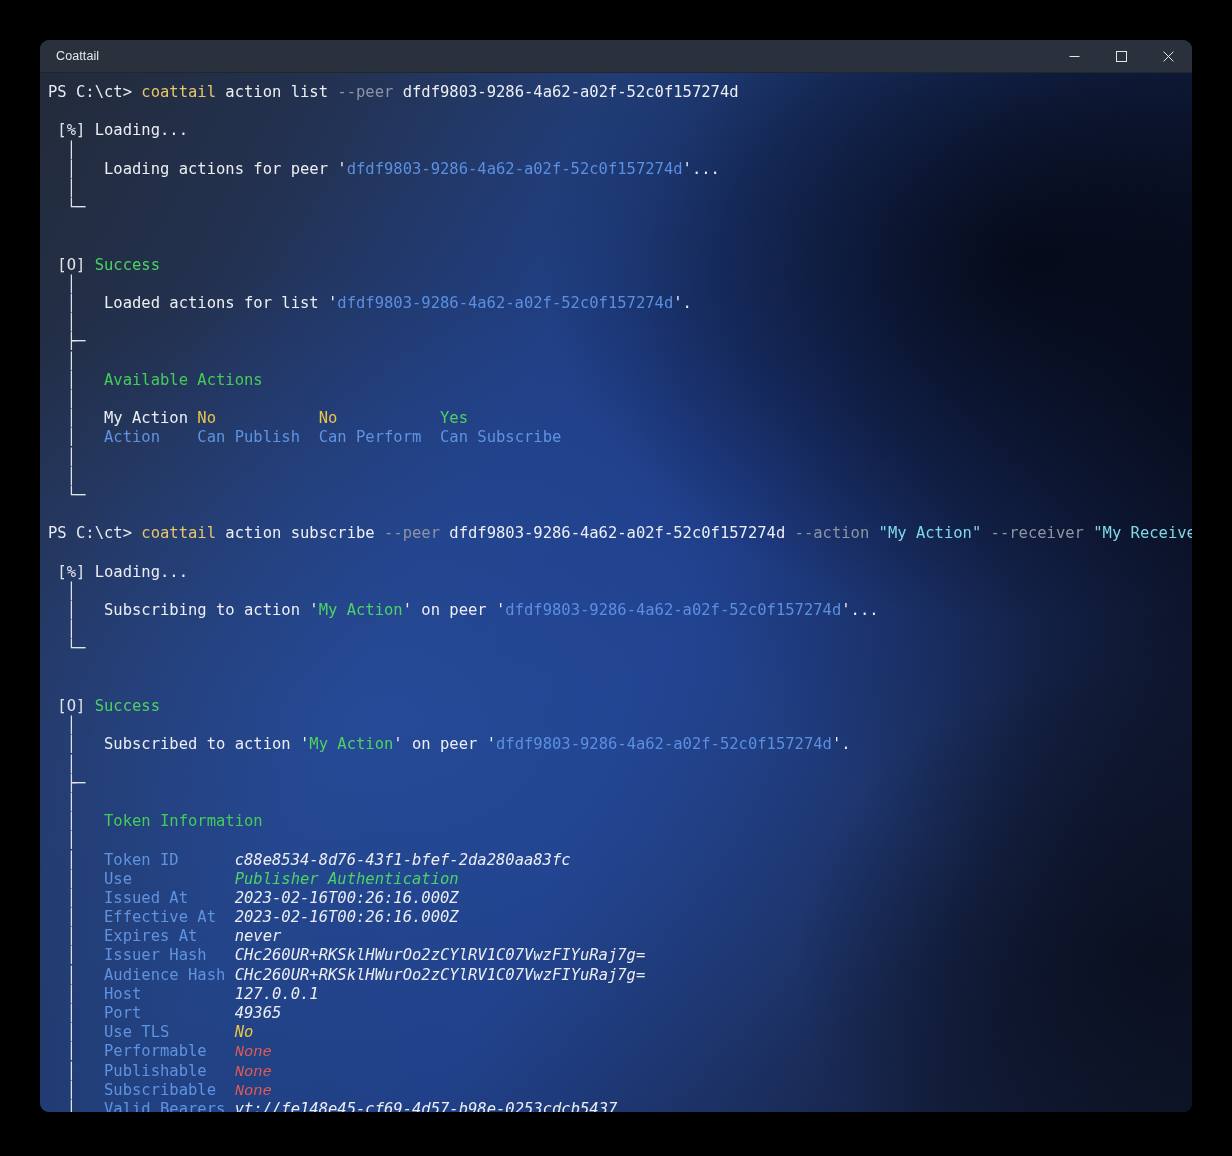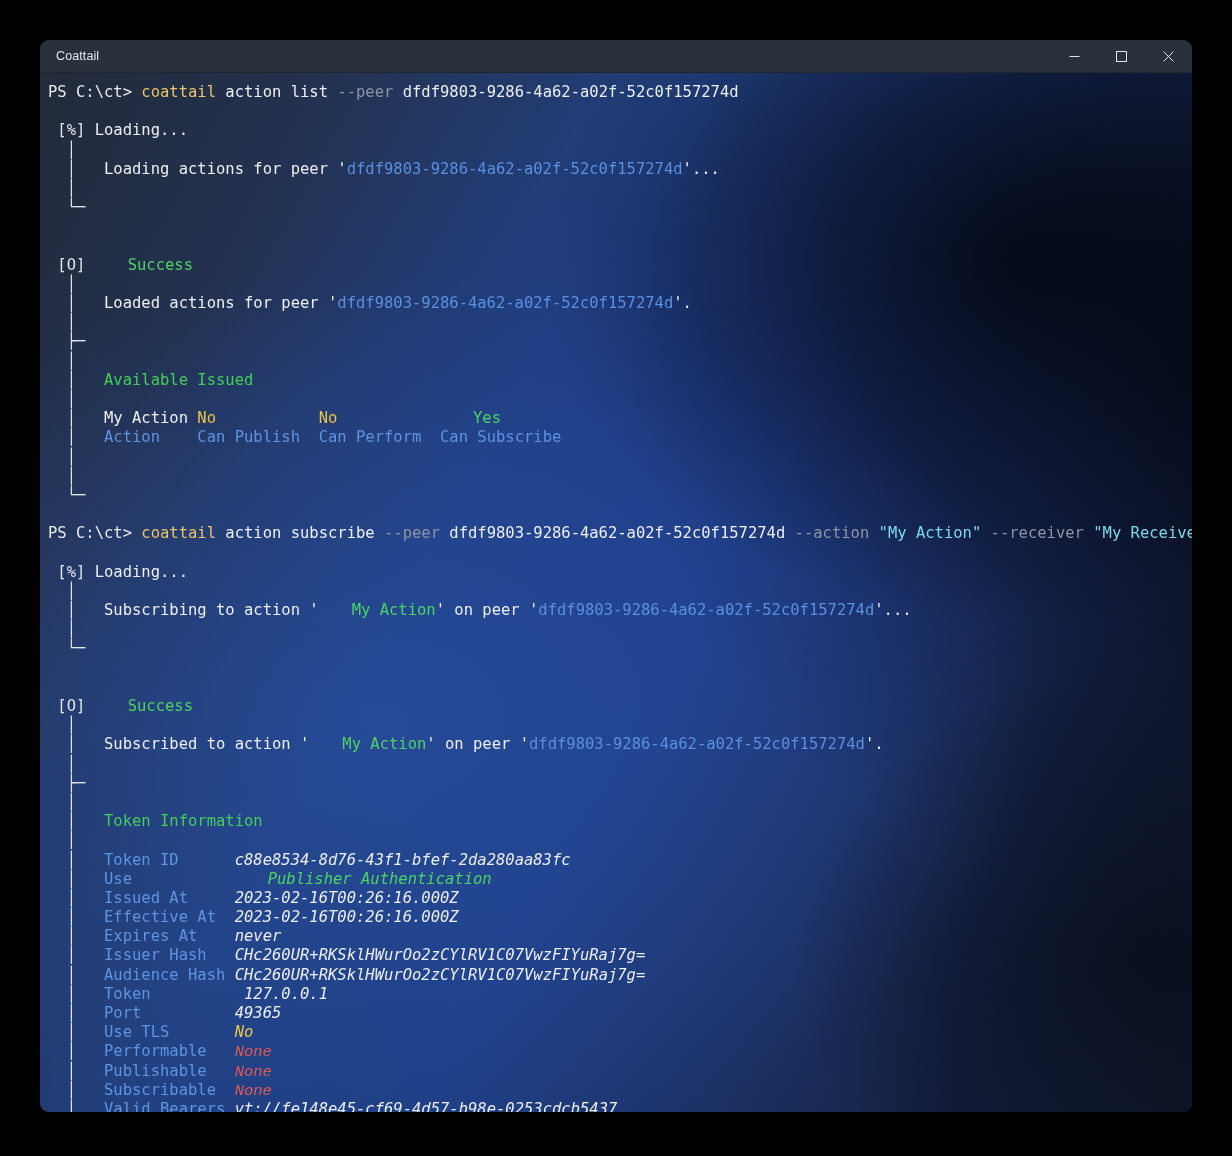"Success" .c-green { margin-left: 33px -> none }
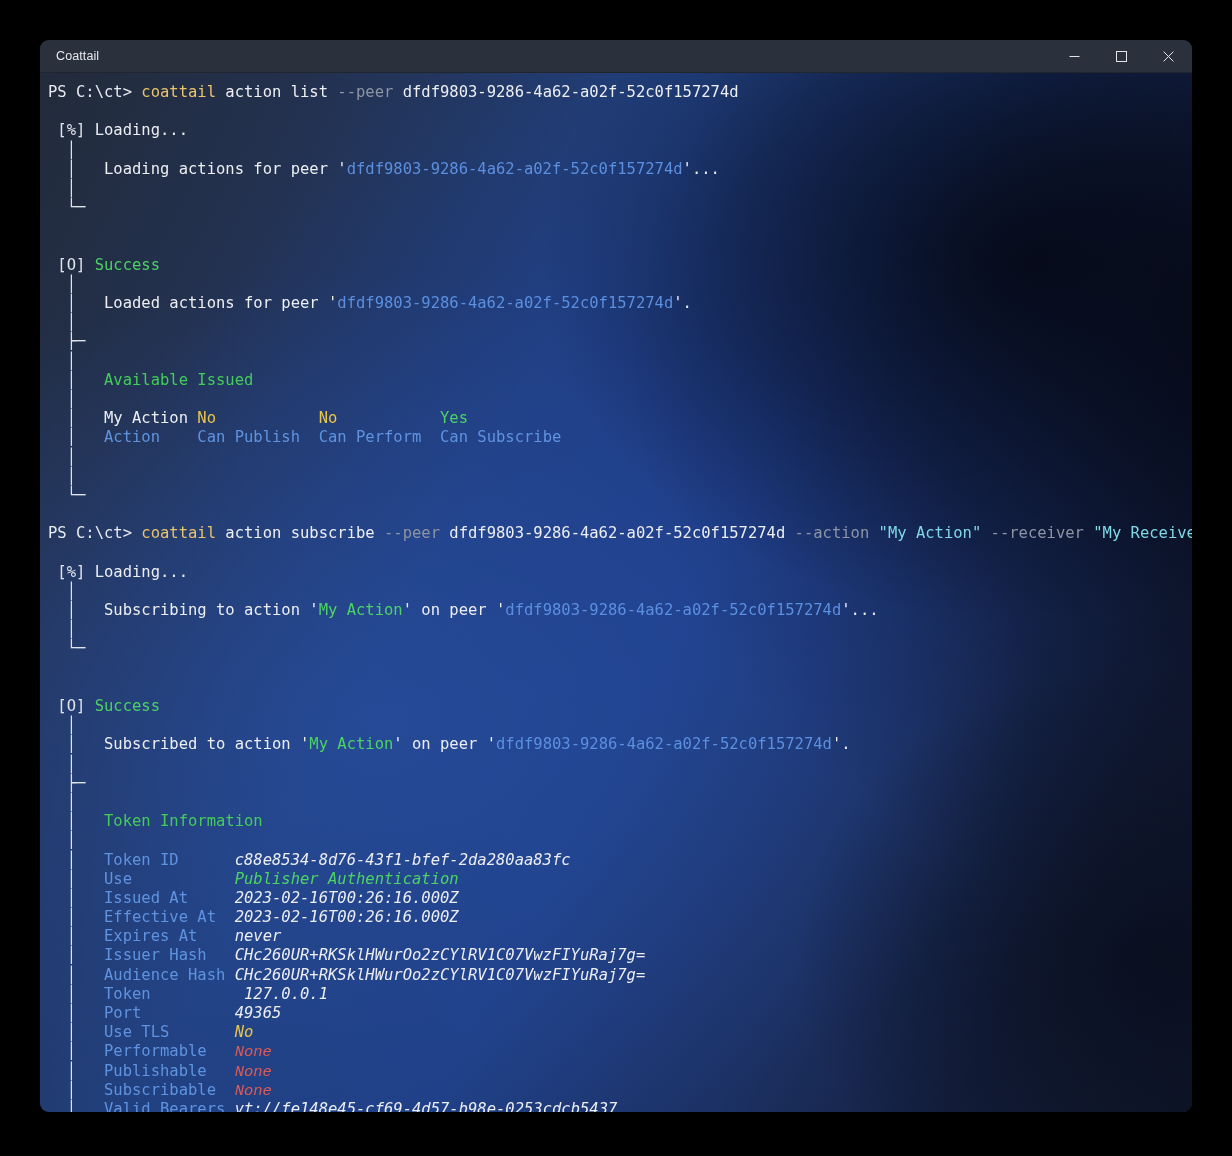"Loaded actions for peer '" span.c-white { text: peer -> list }
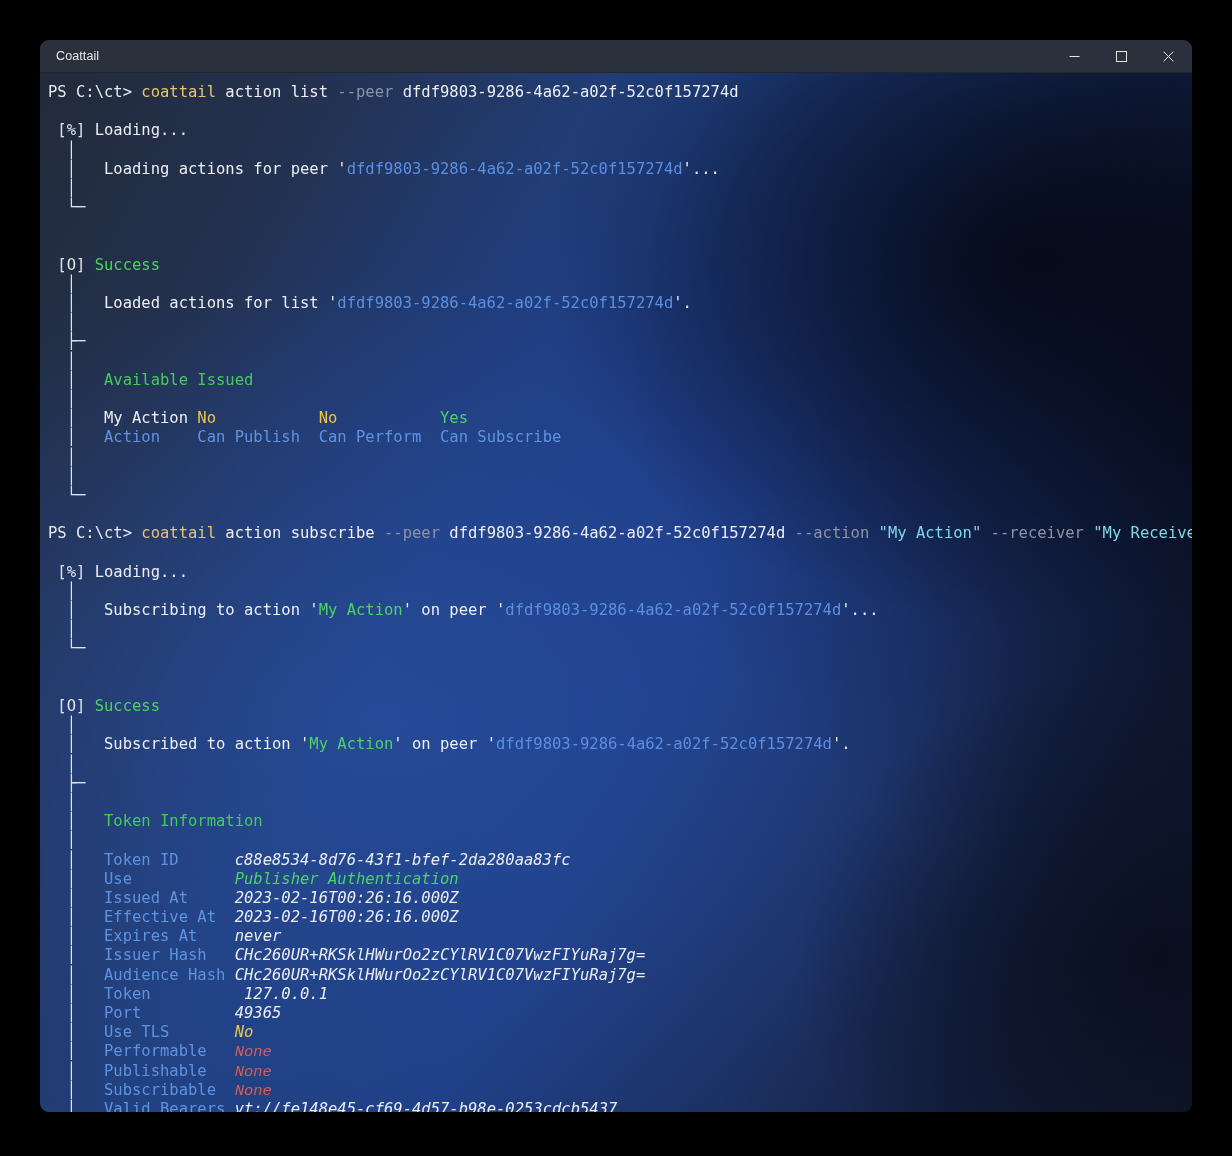"Available Issued" span.c-heading { text: Issued -> Actions }
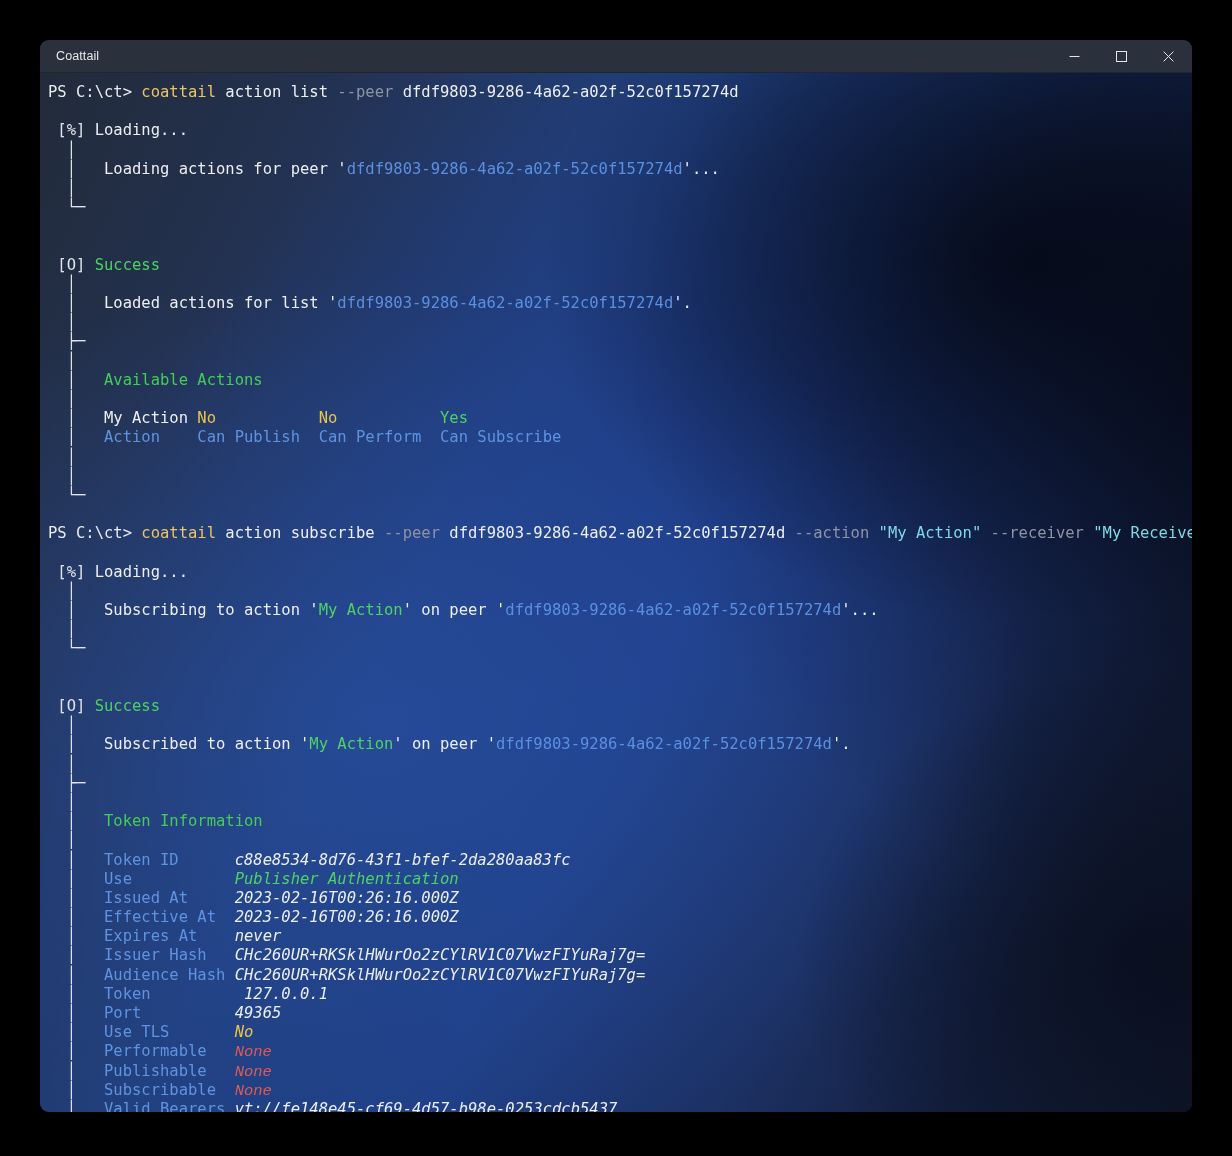"Token" span.c-label { text: Token -> Host }
